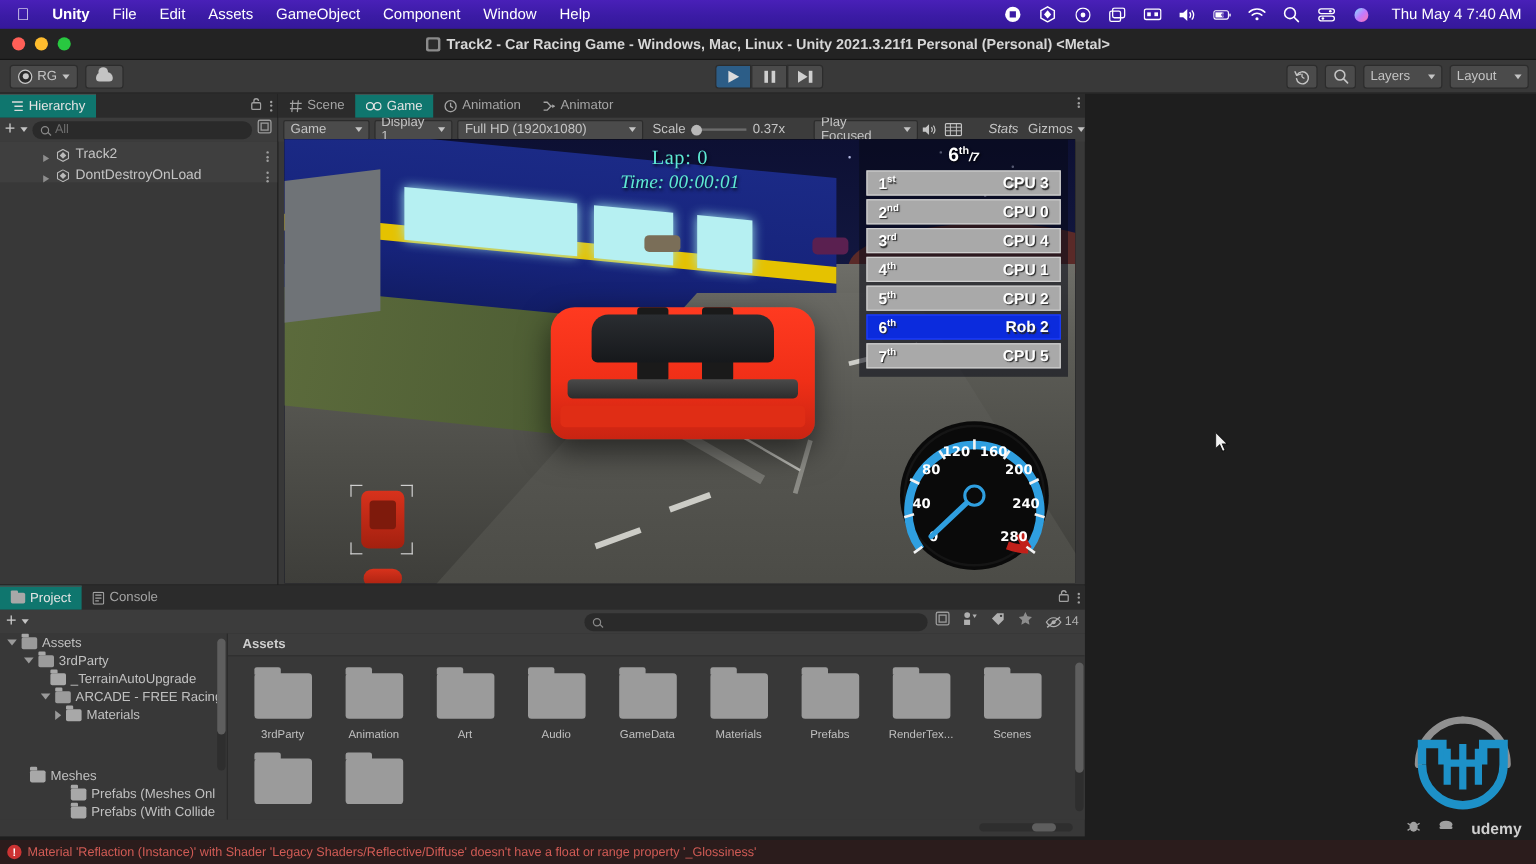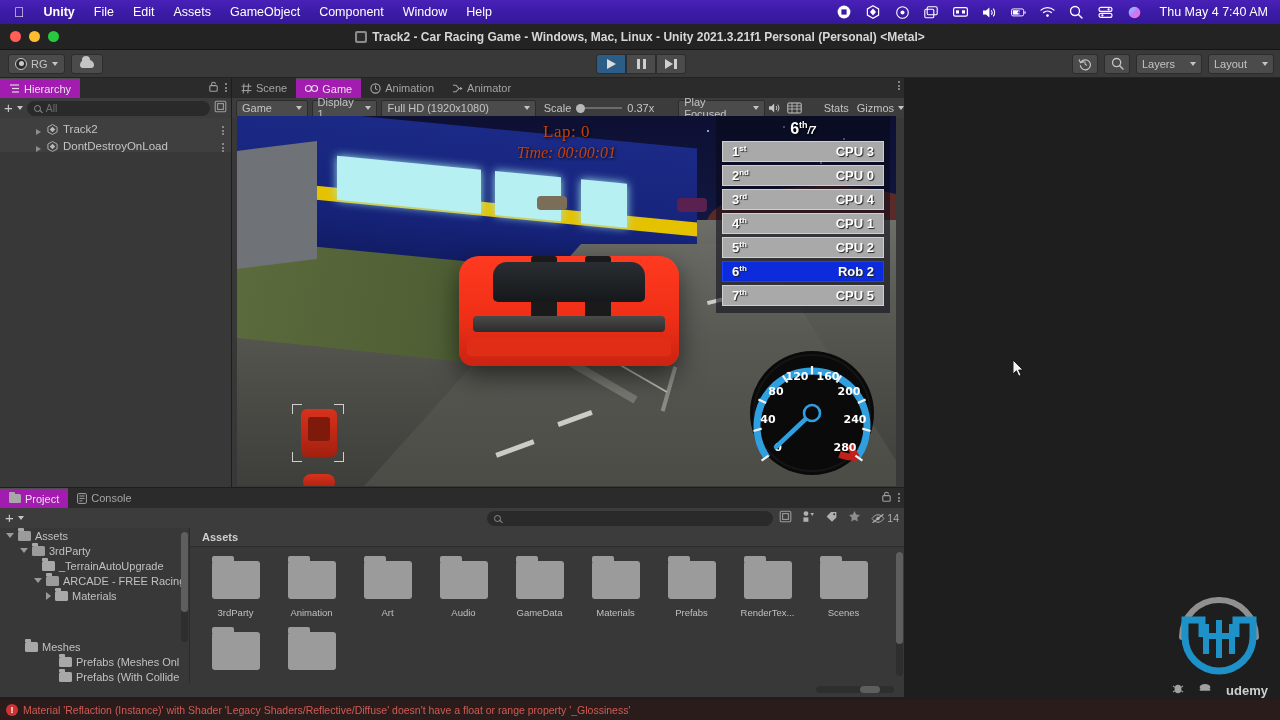"Hierarchy" .tab.sel { background: #a21caf -> #0f766e }
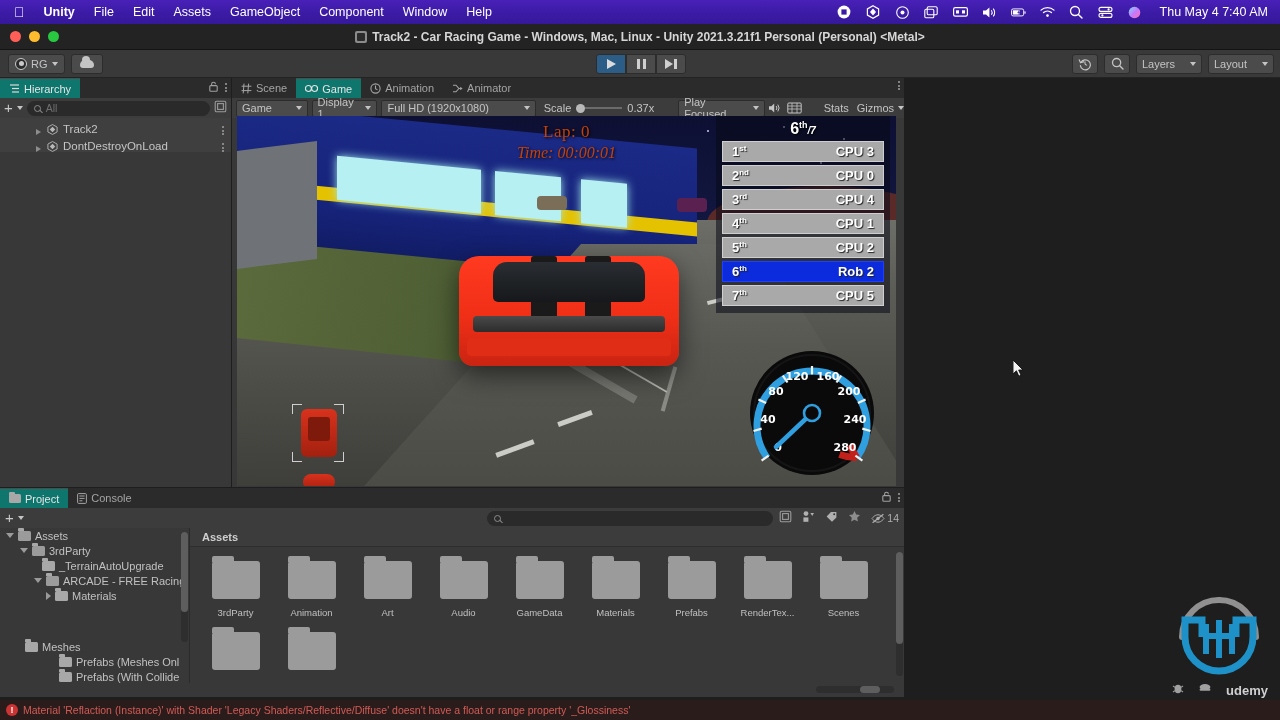"Stats" span { font-style: none -> italic }
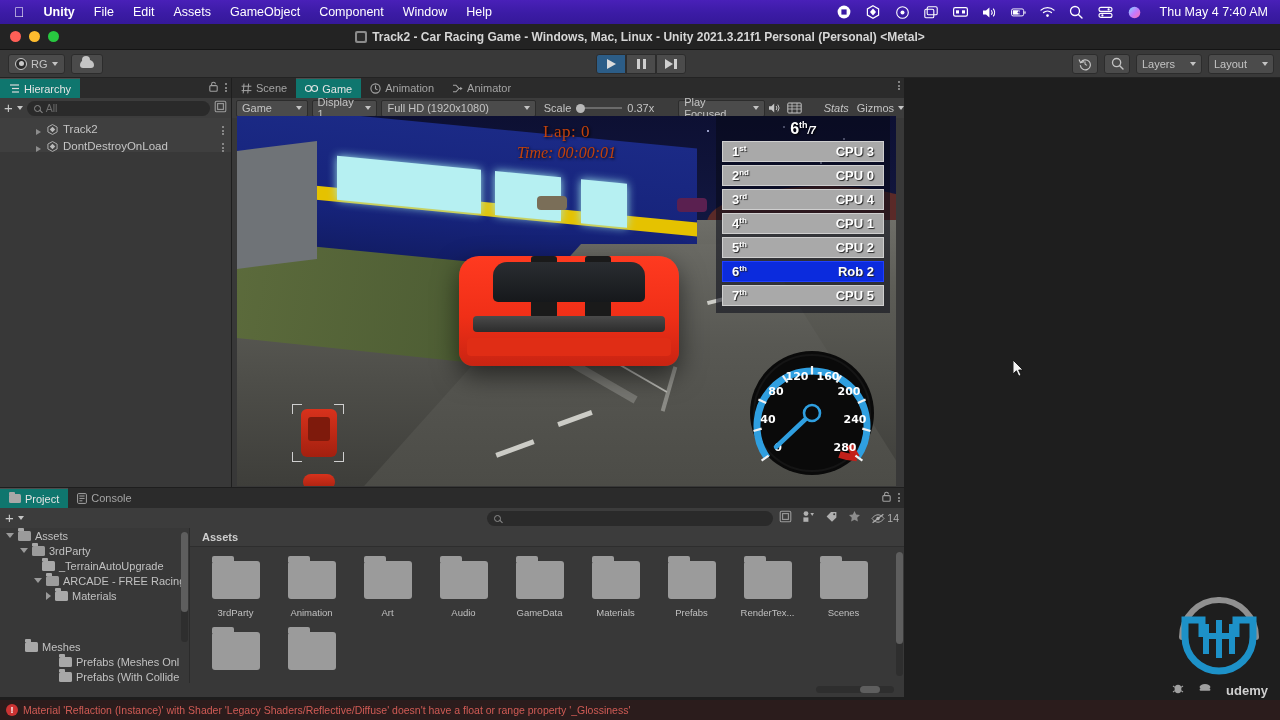"Lap: 0" .hud-lap { color: #c2410c -> #5eead4 }
